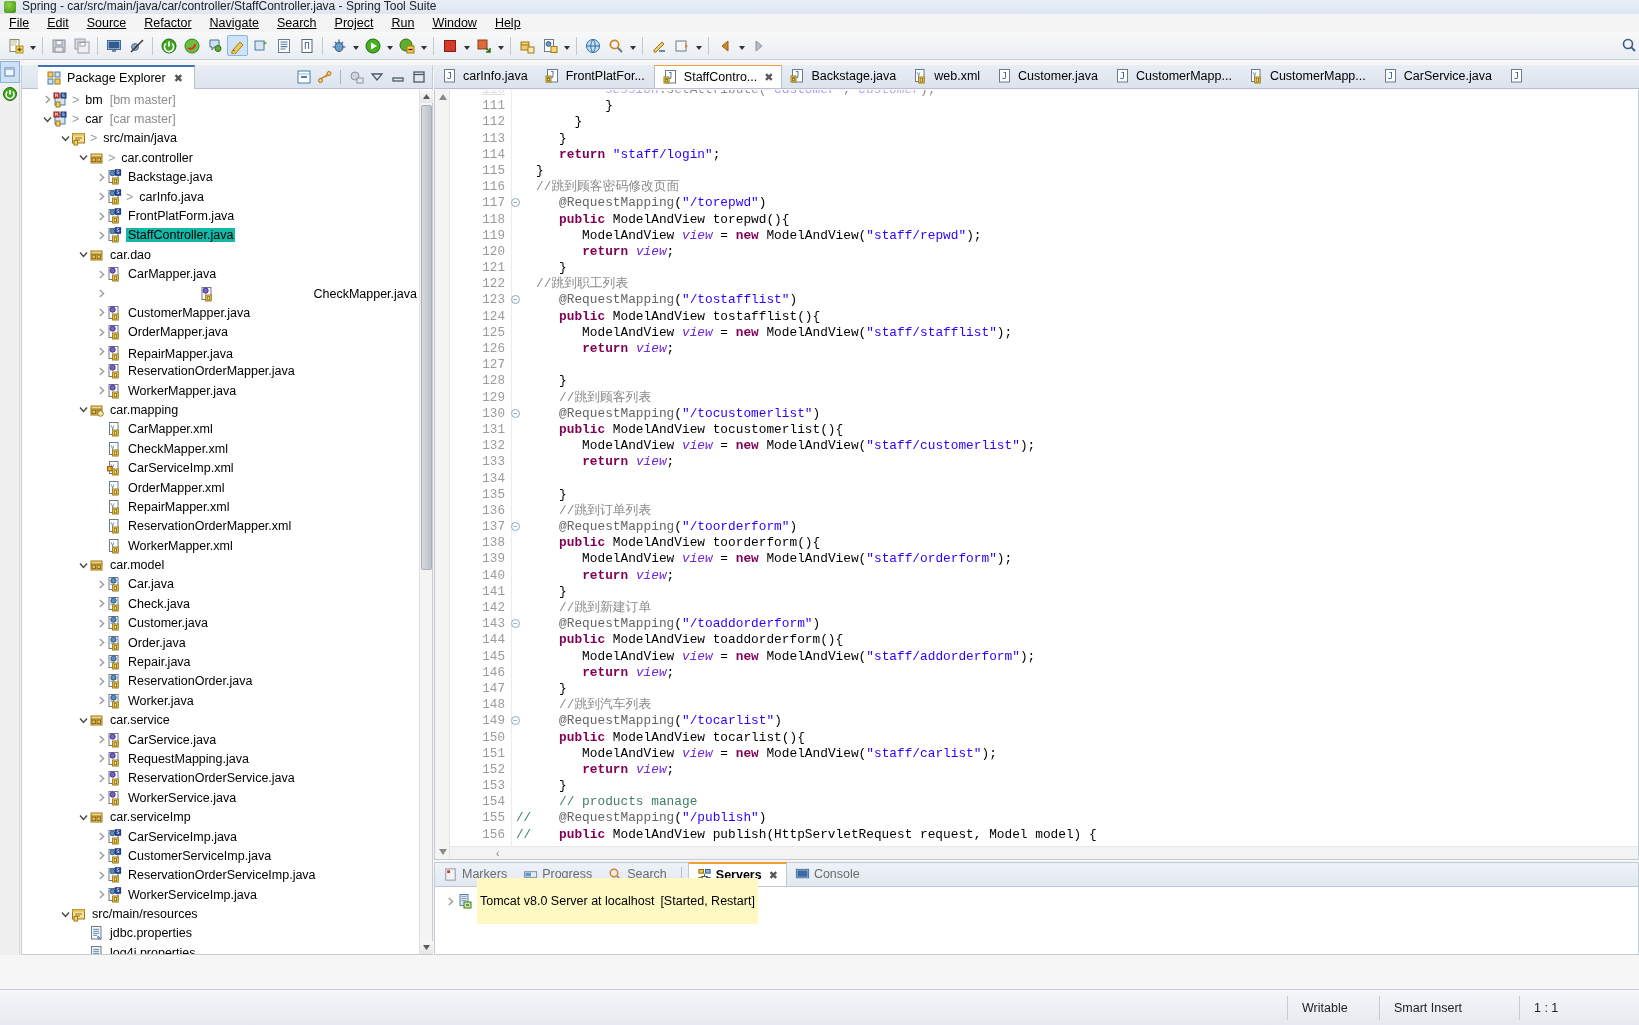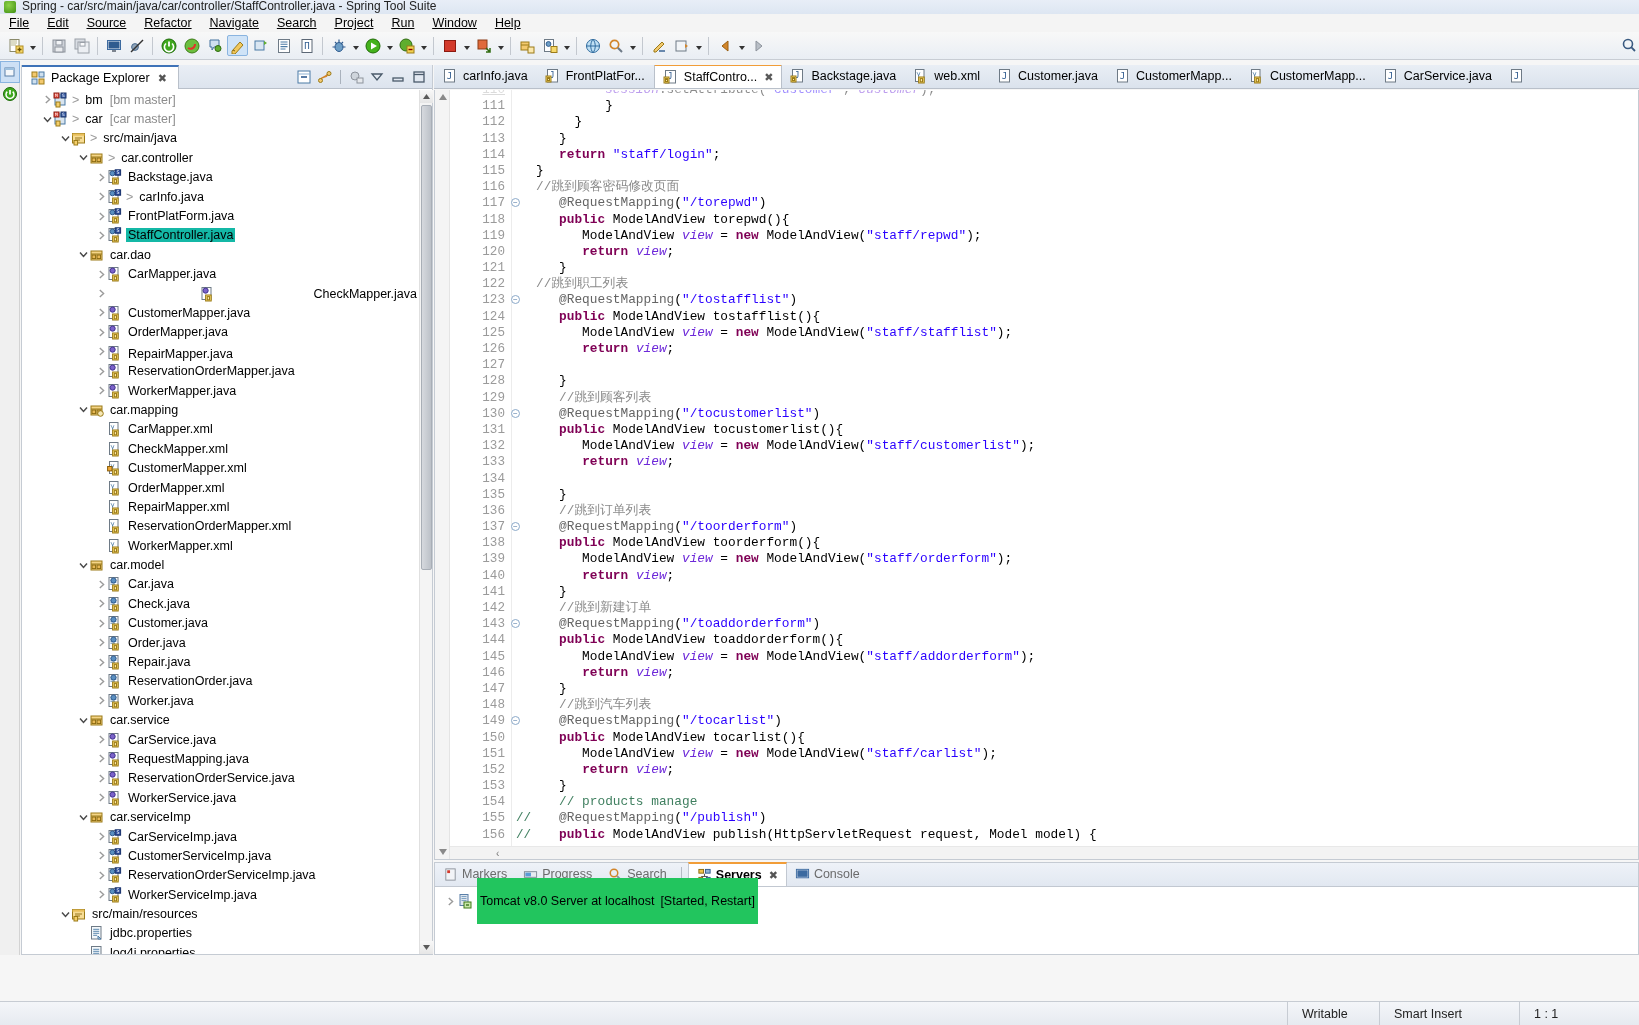"Package Explorer" .pex-tab { left: 0 -> 16px }
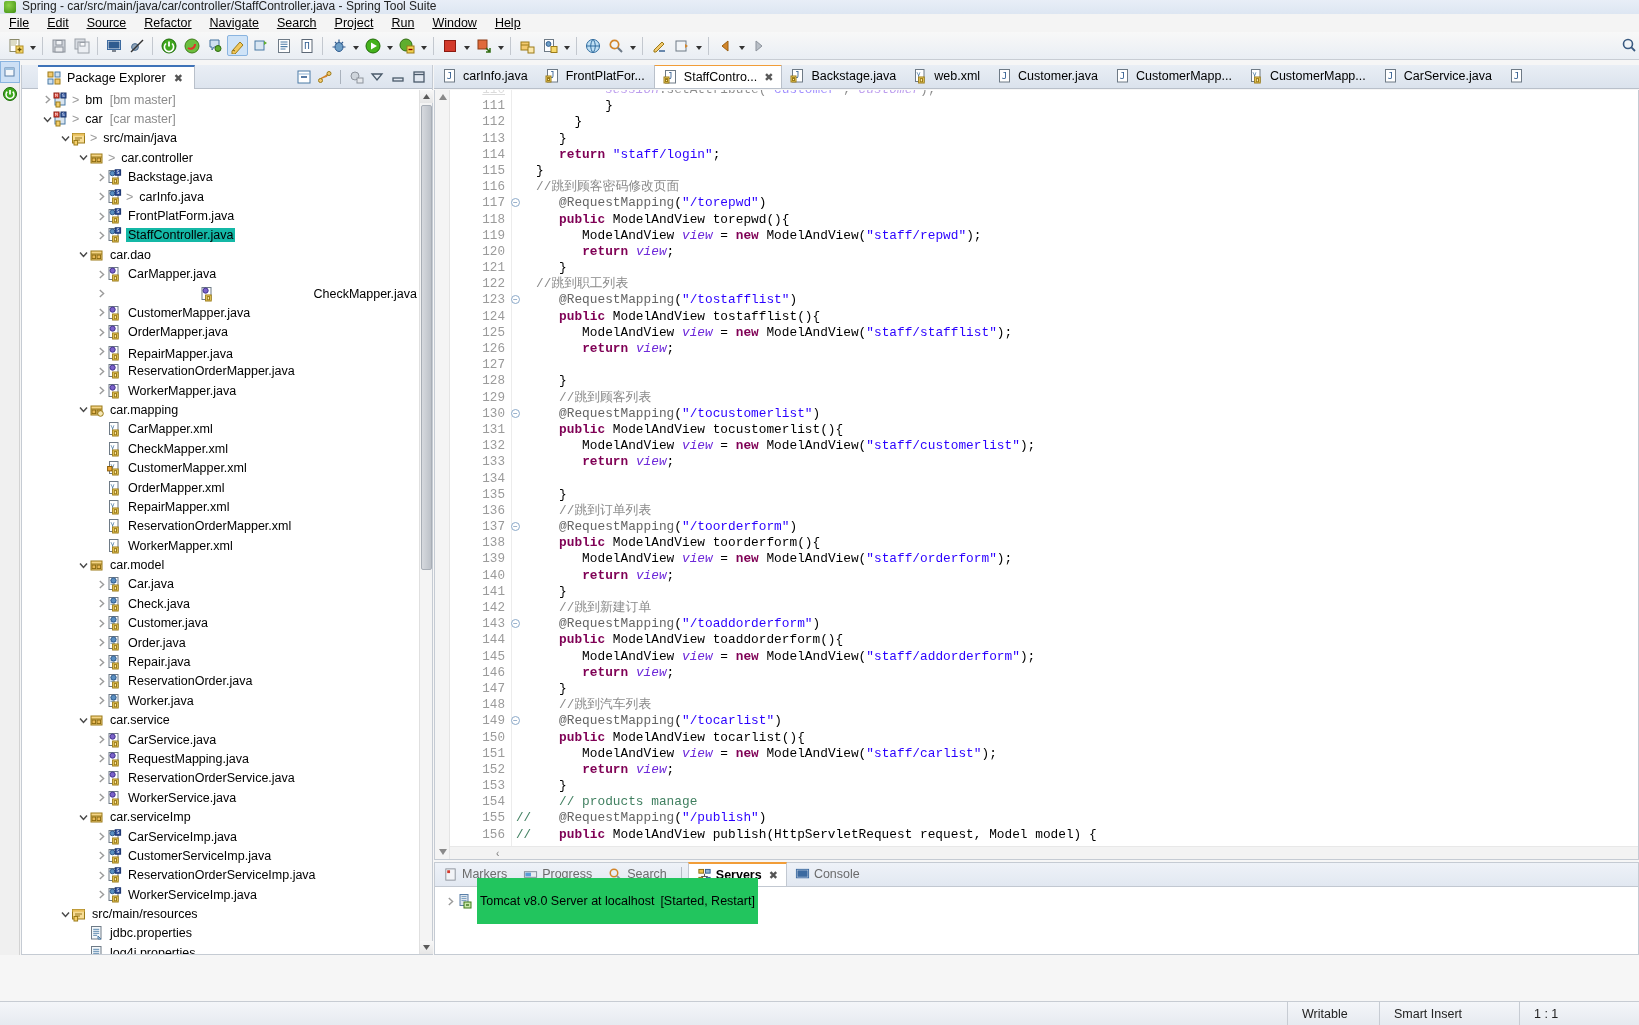"CustomerMapper.xml" span.tl { text: CustomerMapper.xml -> CarServiceImp.xml }
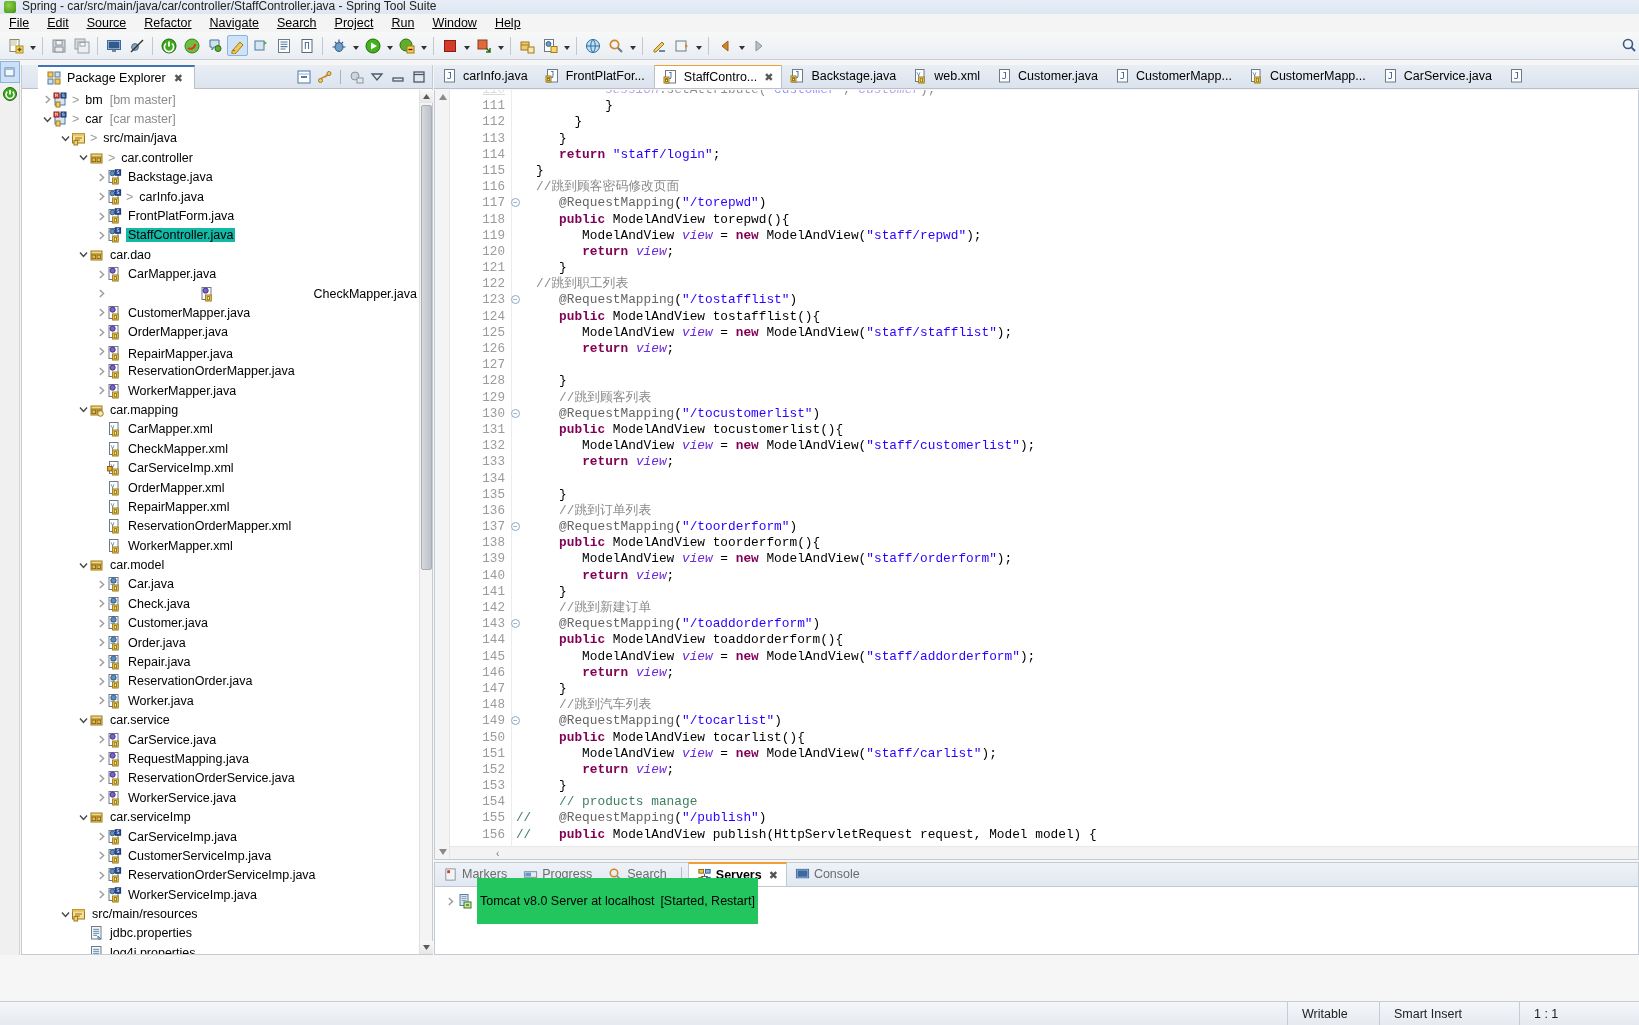"Tomcat v8.0 Server at localhost" .srvrow .lbl { background: #22c55e -> #fef9c3 }
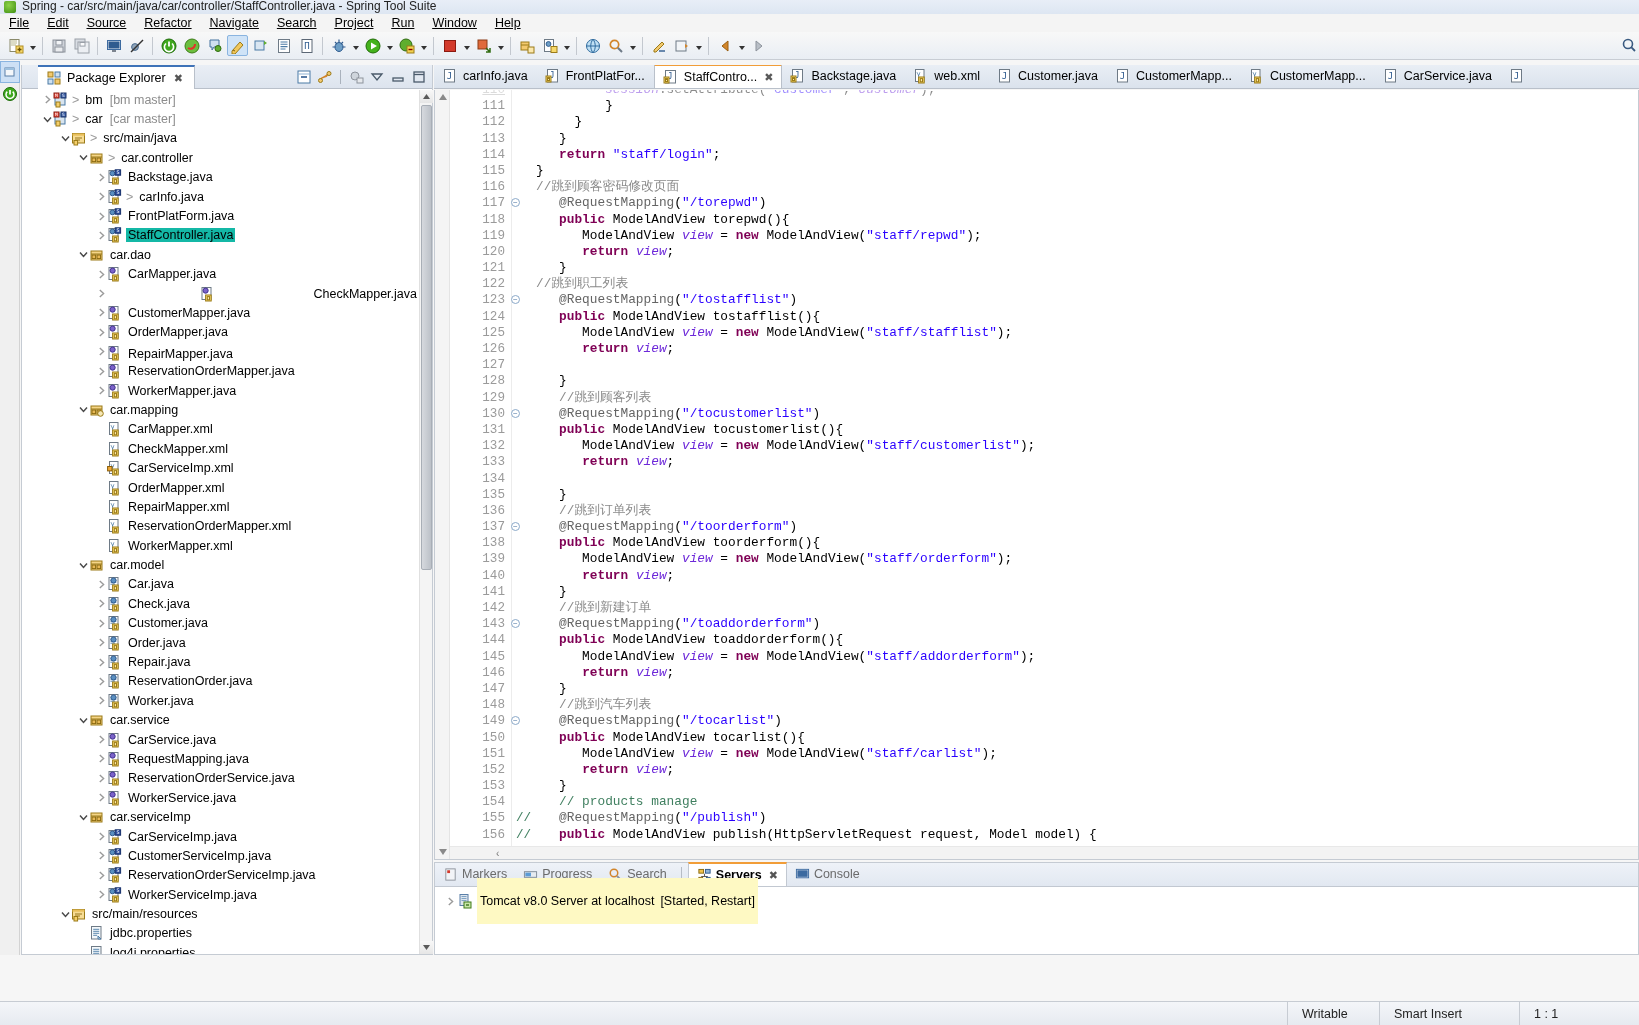"Writable" .statusbar { height: 24px -> 36px }
